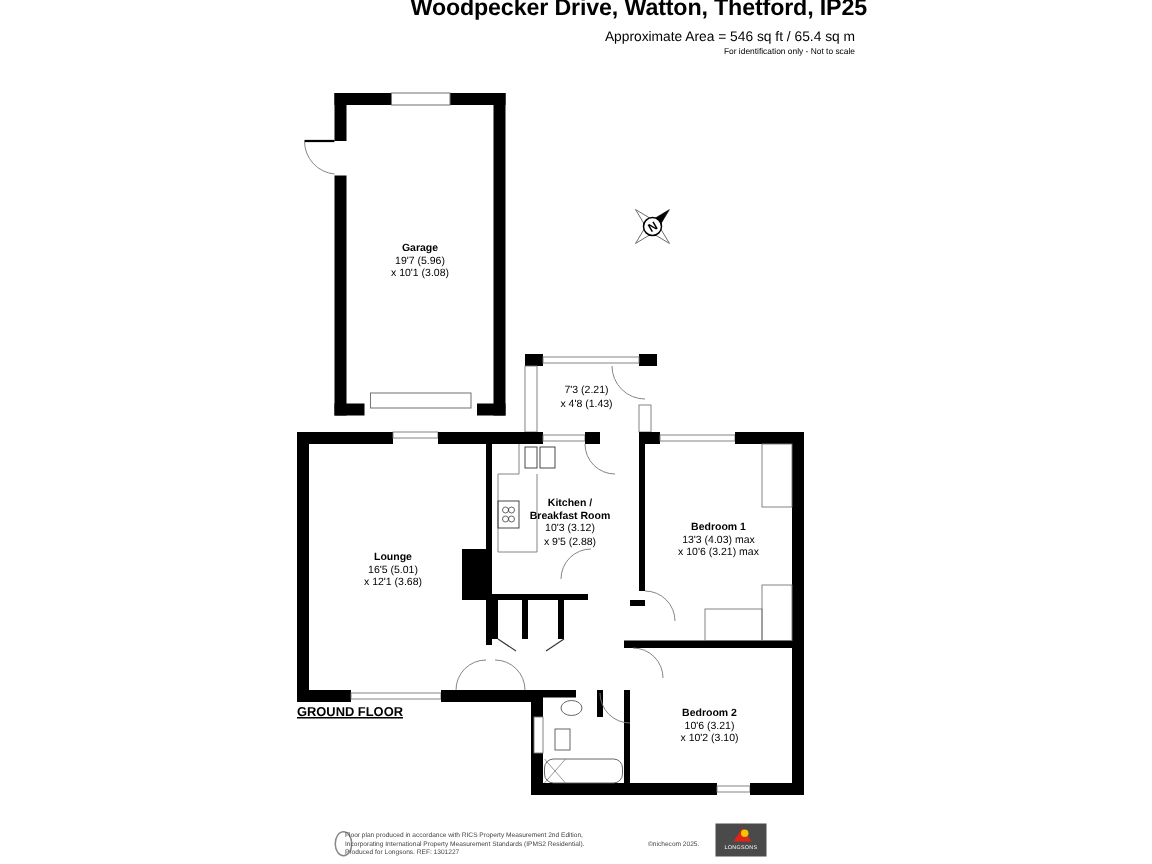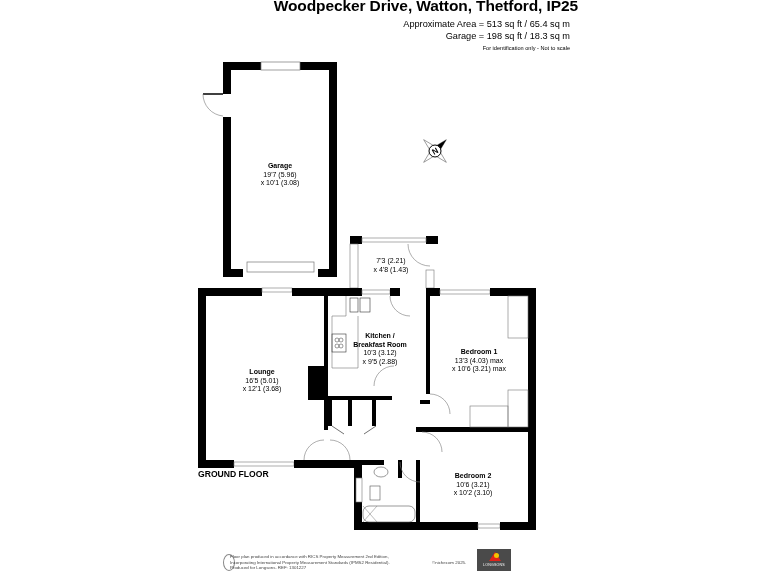"Approximate Area = 513 sq" div { text: 513 -> 546 }
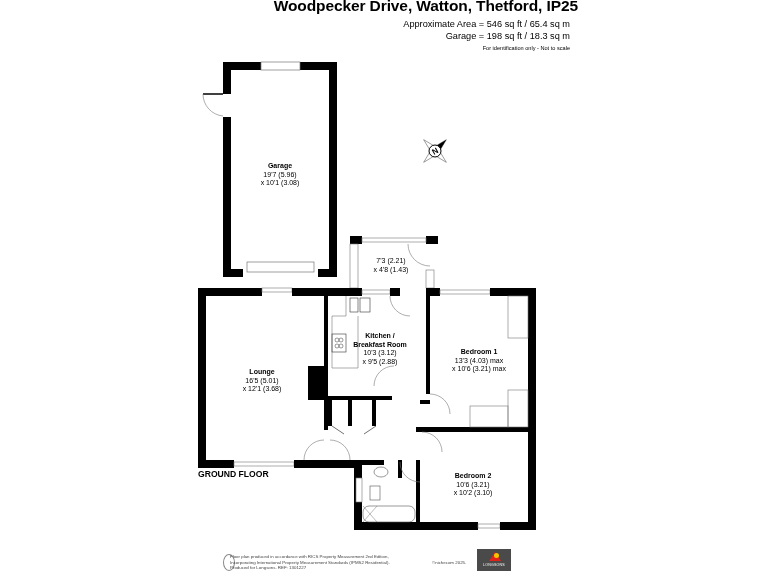"Garage = 198 sq ft" div { html: <div>Garage = 198 sq ft / 18.3 sq m</div> -> none }
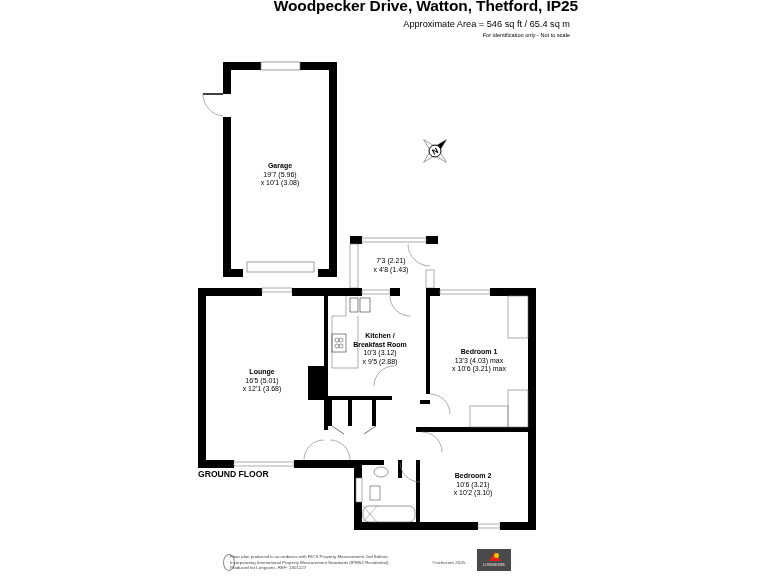"GROUND FLOOR" .ground { text-decoration: none -> underline }
